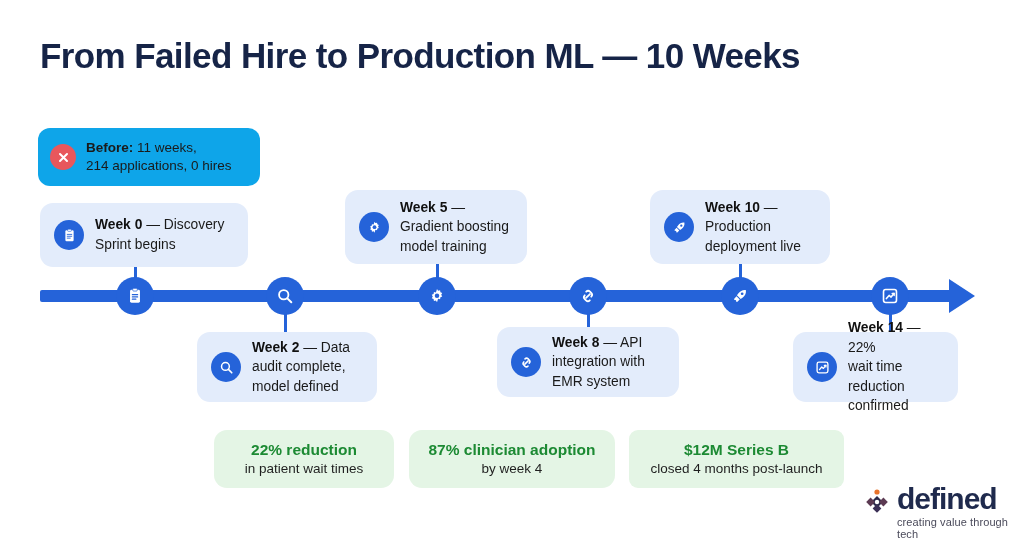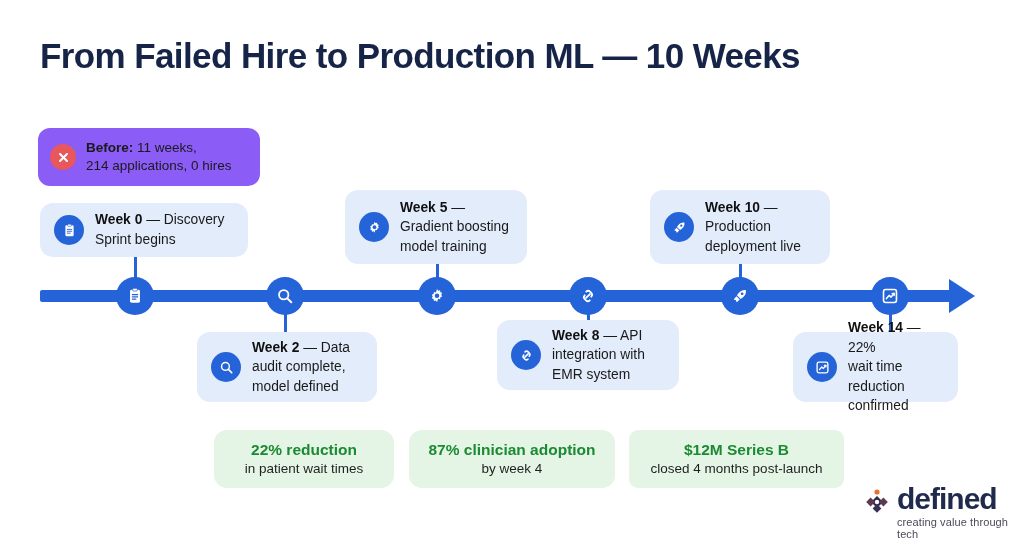"Before: 11 weeks," .before-badge { background: #8b5cf6 -> #0ea5e9 }
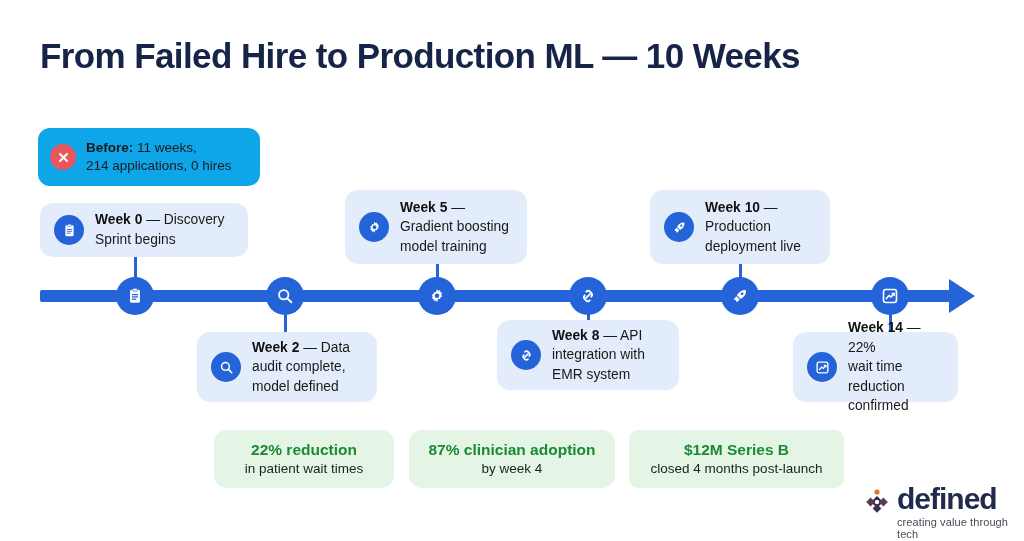"Week 0 — Discovery" div.card { height: 54px -> 64px }
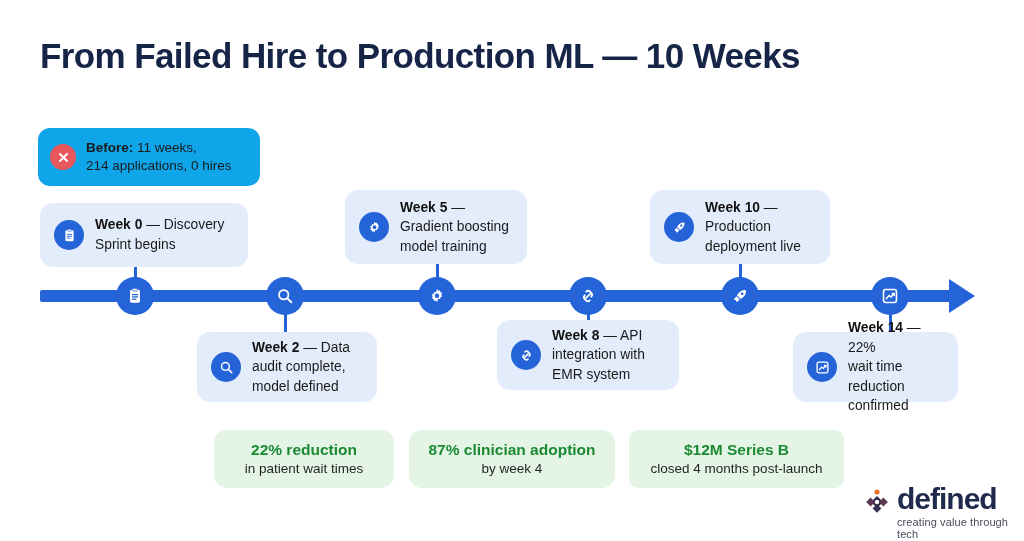"Week 8 — API" div.card { top: 320px -> 327px }
